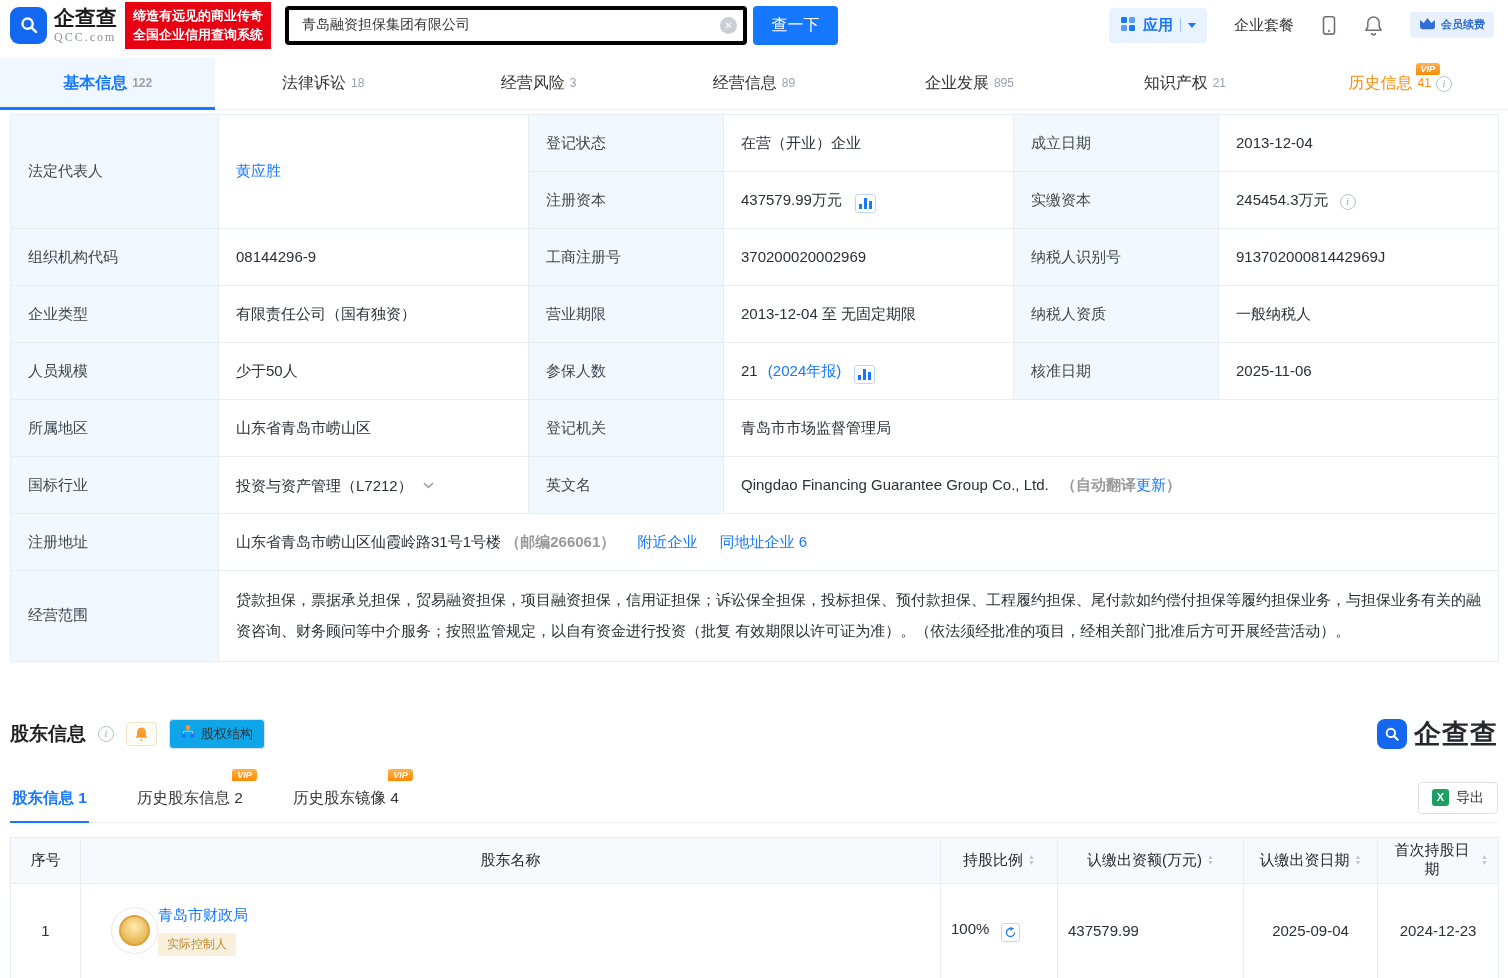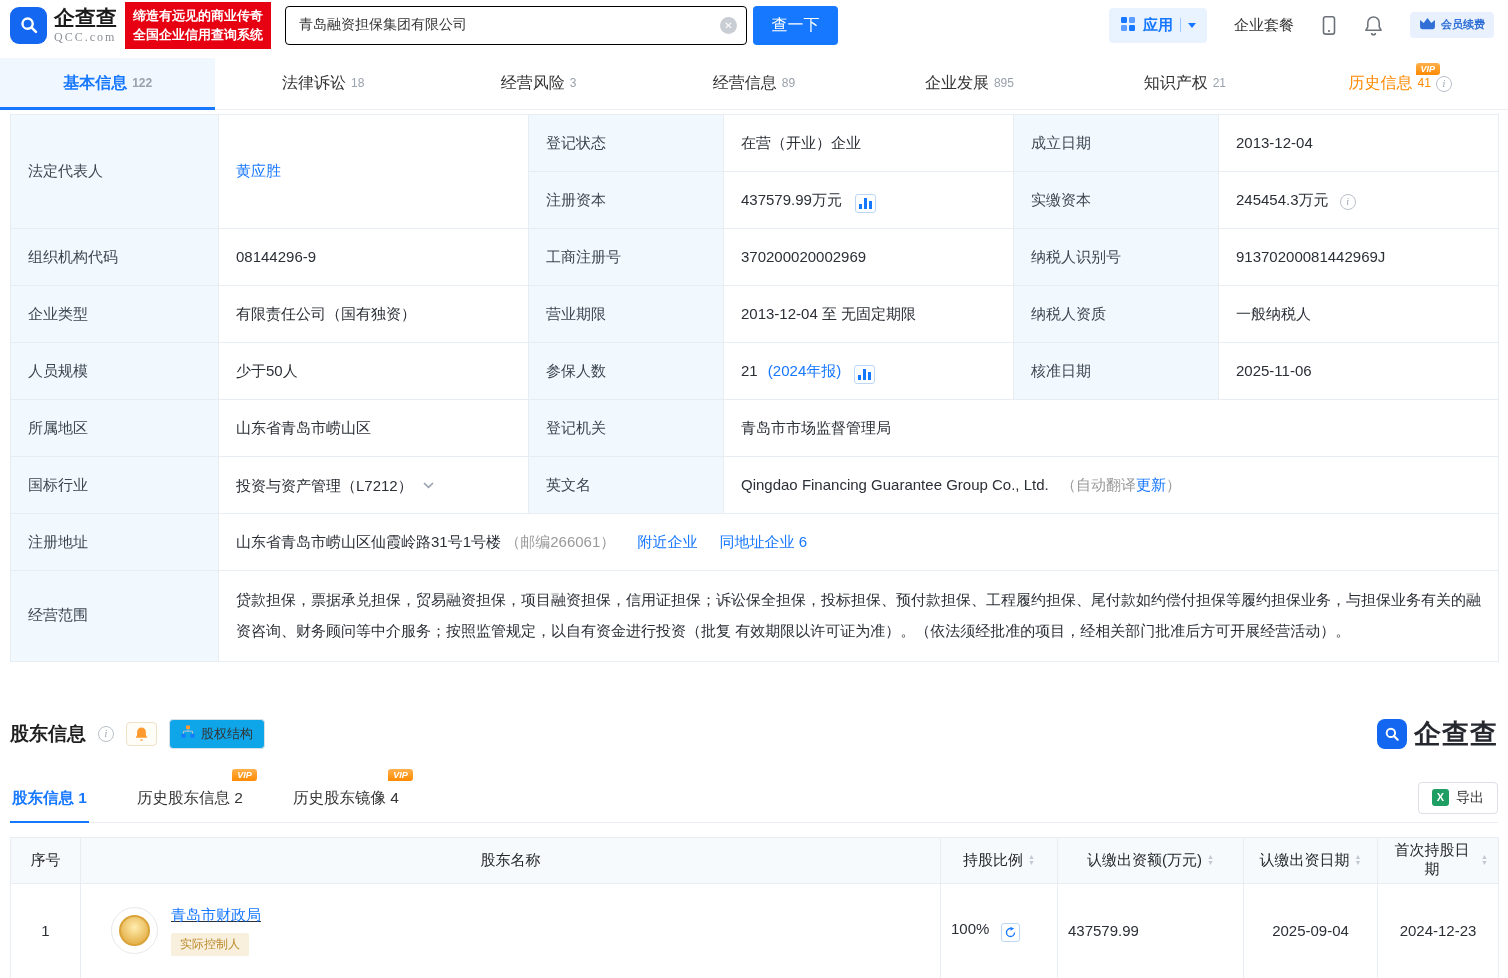"青岛融资担保集团有限公司" .search-input { border: 1px solid #000000 -> 4px solid #000000 }
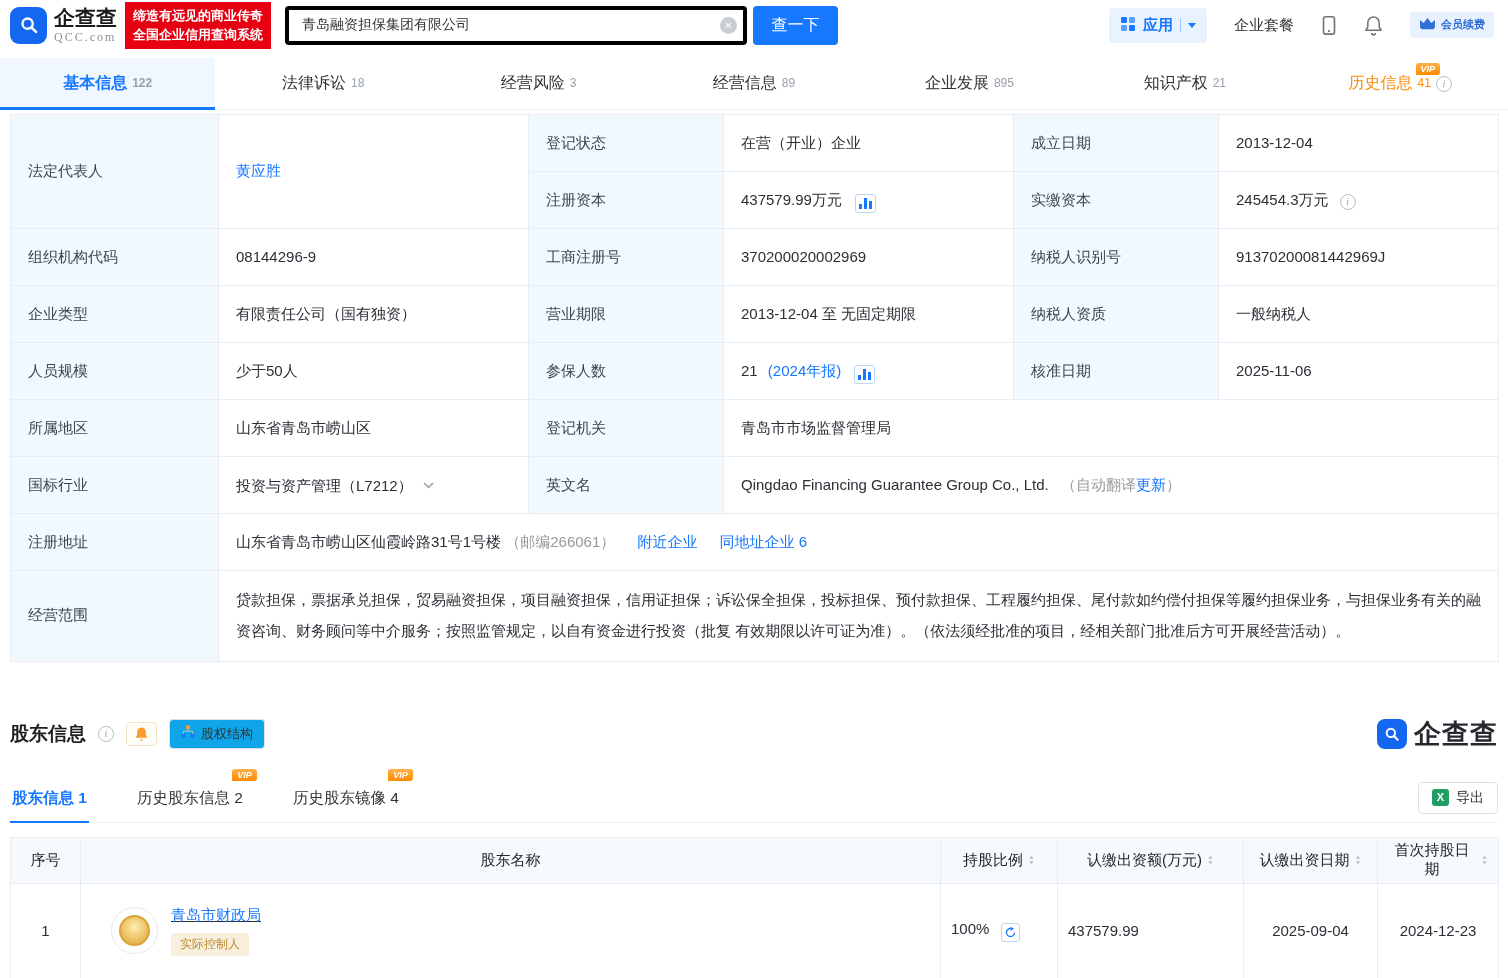"（自动翻译" .gray { font-weight: none -> bold }
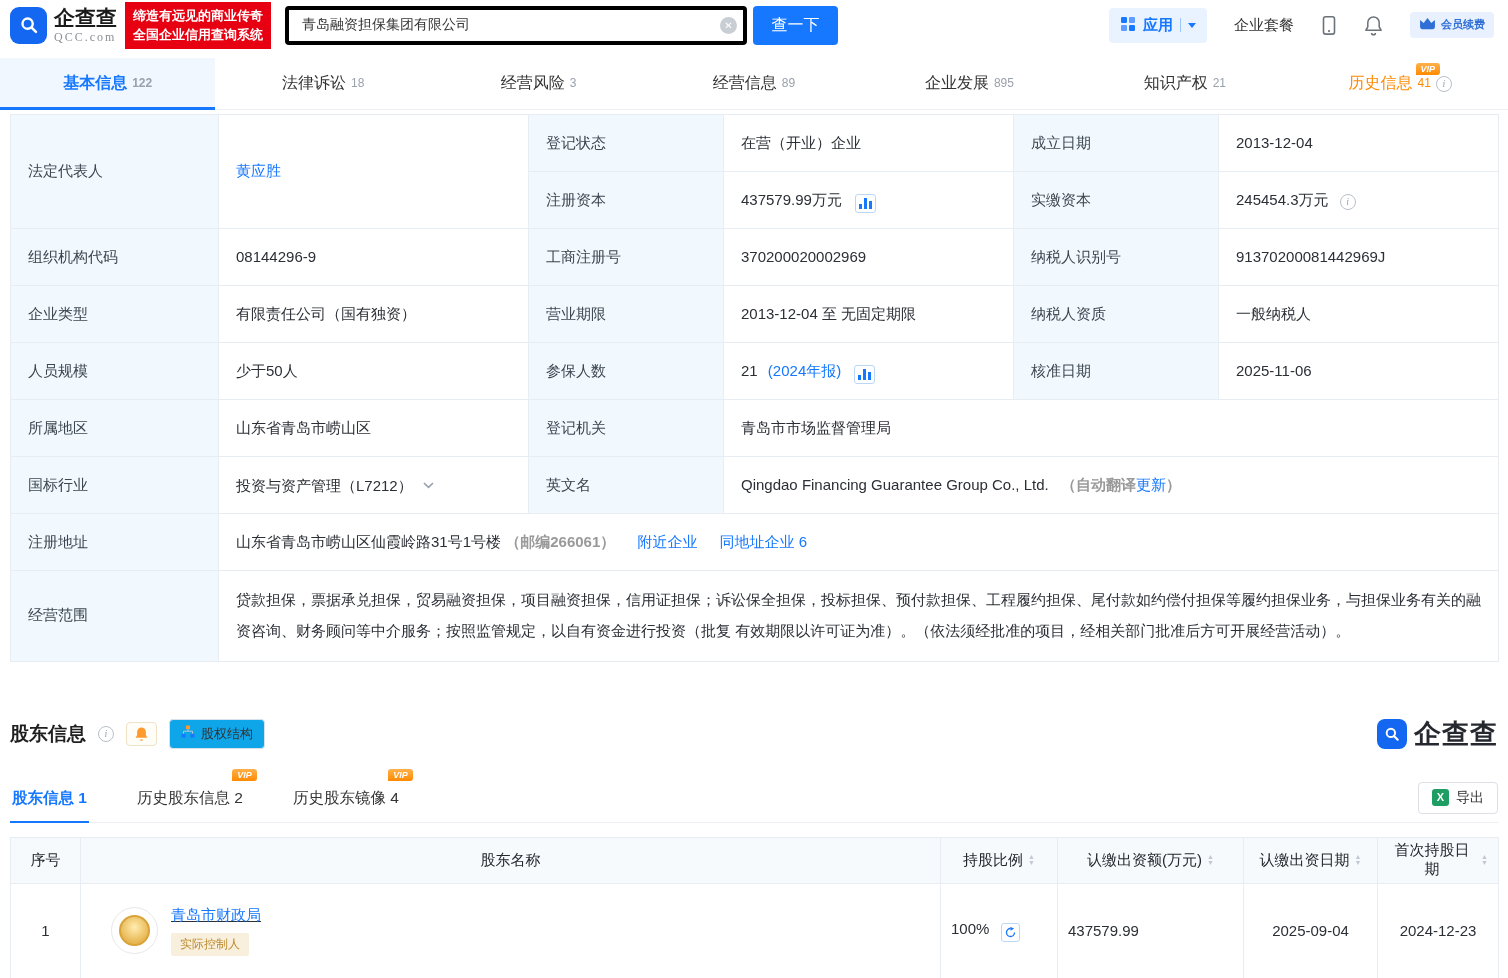"青岛市财政局" .name-cell { gap: 13px -> none; text-decoration: underline -> none }
